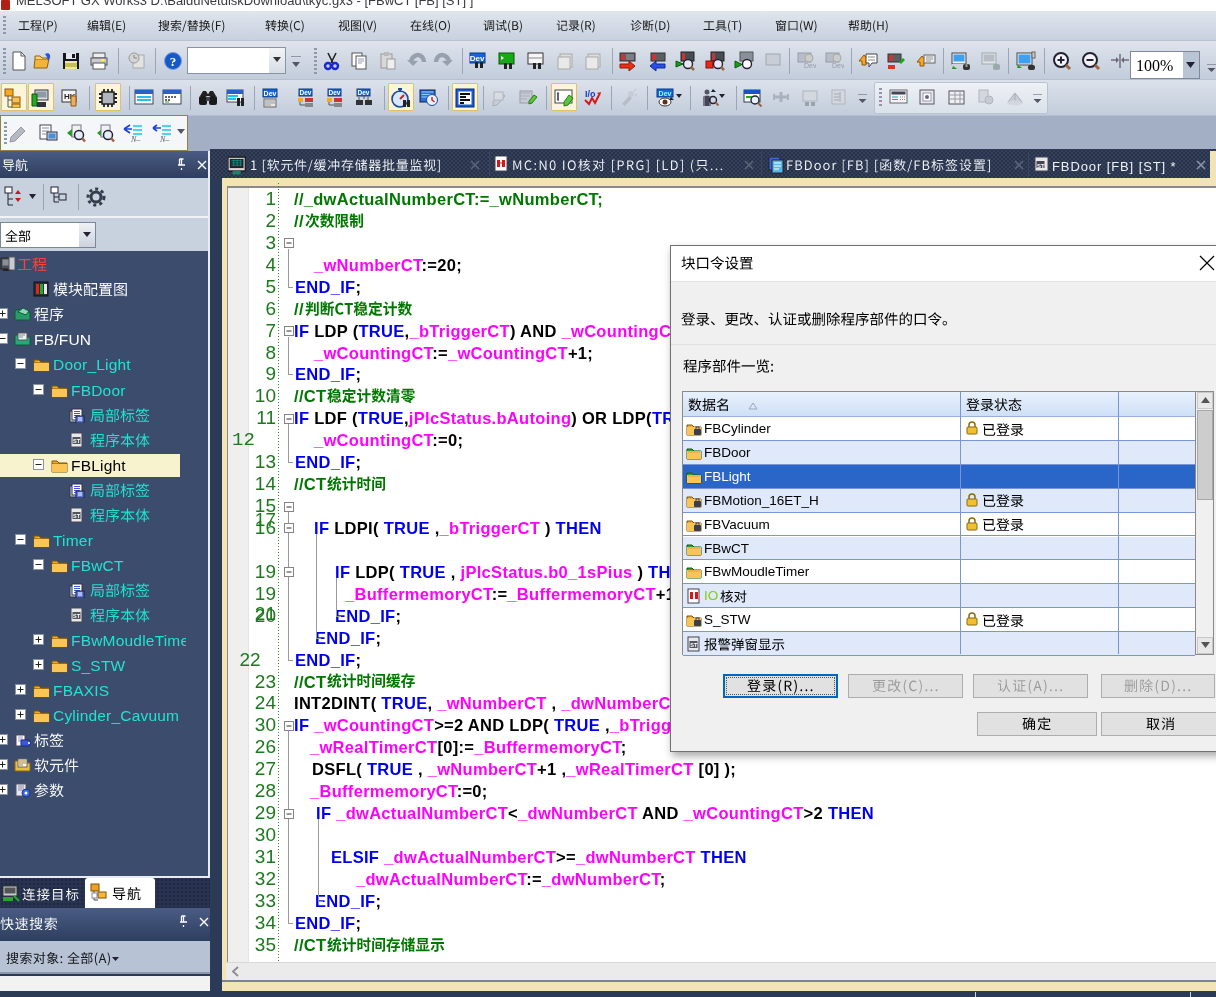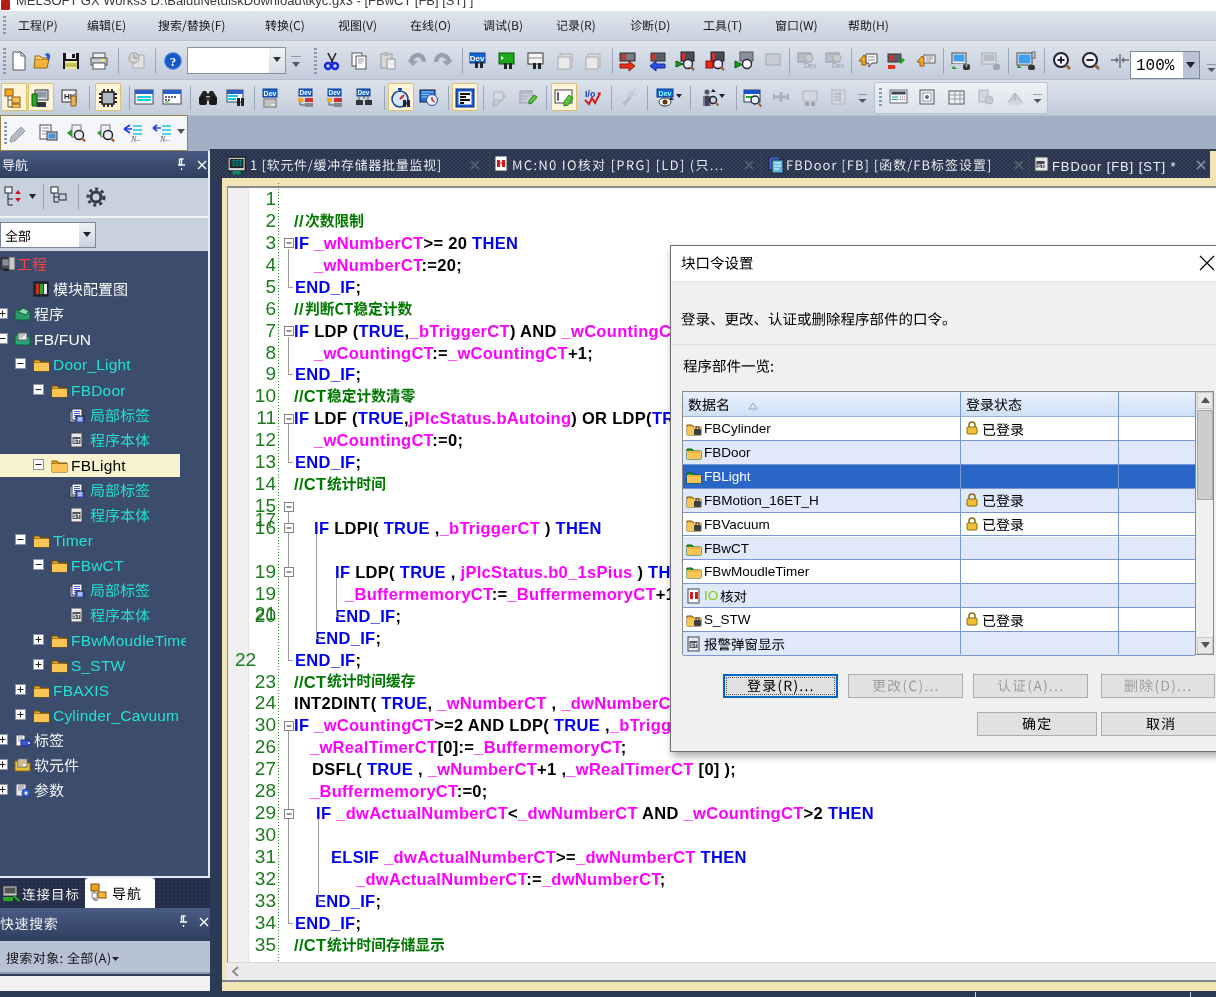"100%" div { font-family: Liberation Mono, monospace -> Liberation Serif, serif }
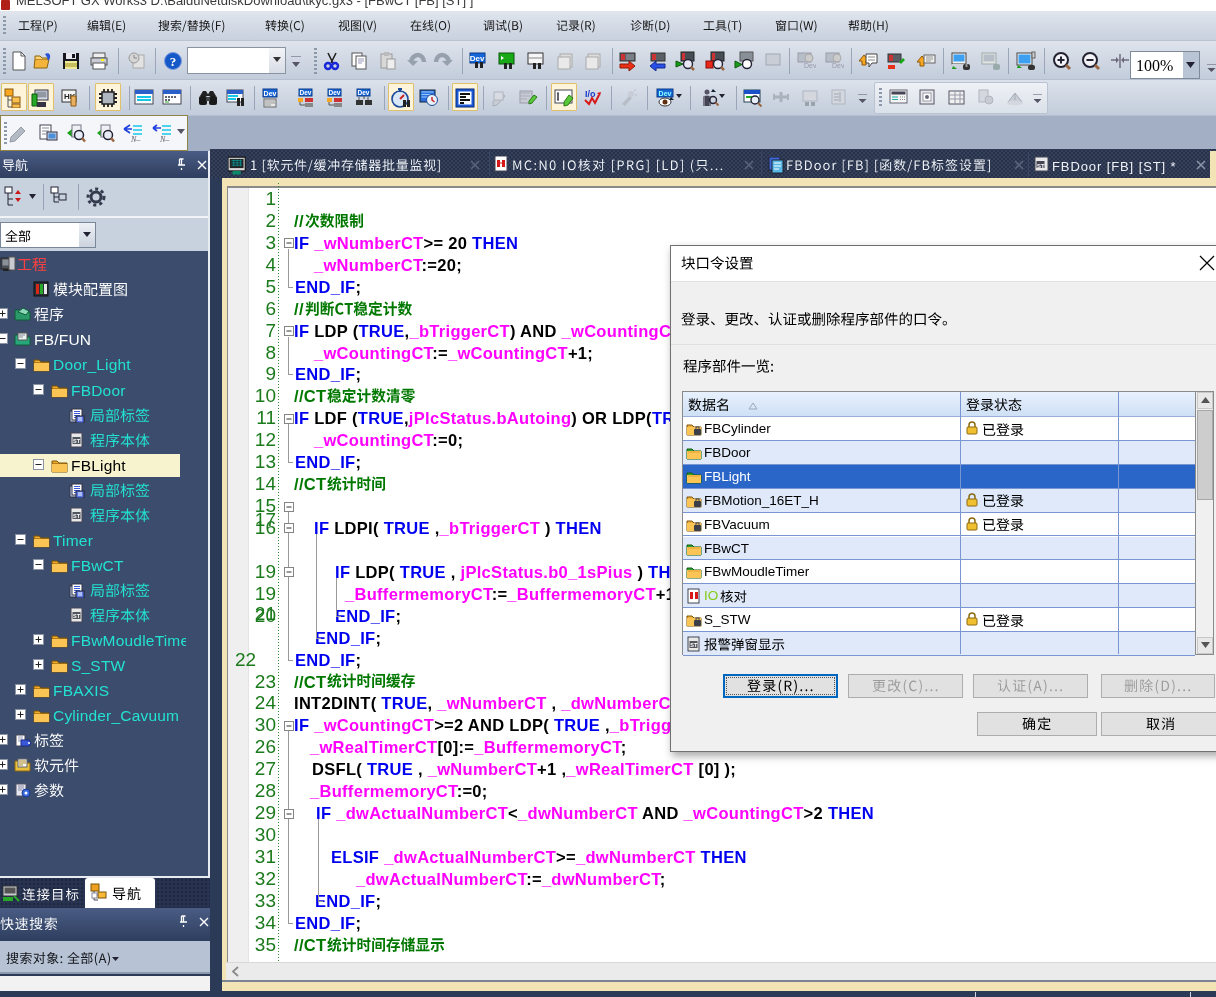"//_dwActualNumberCT:=_wNumberCT;" div { html: none -> <div><span>//_dwActualNumberCT:=_wNumberCT;</span></div> }
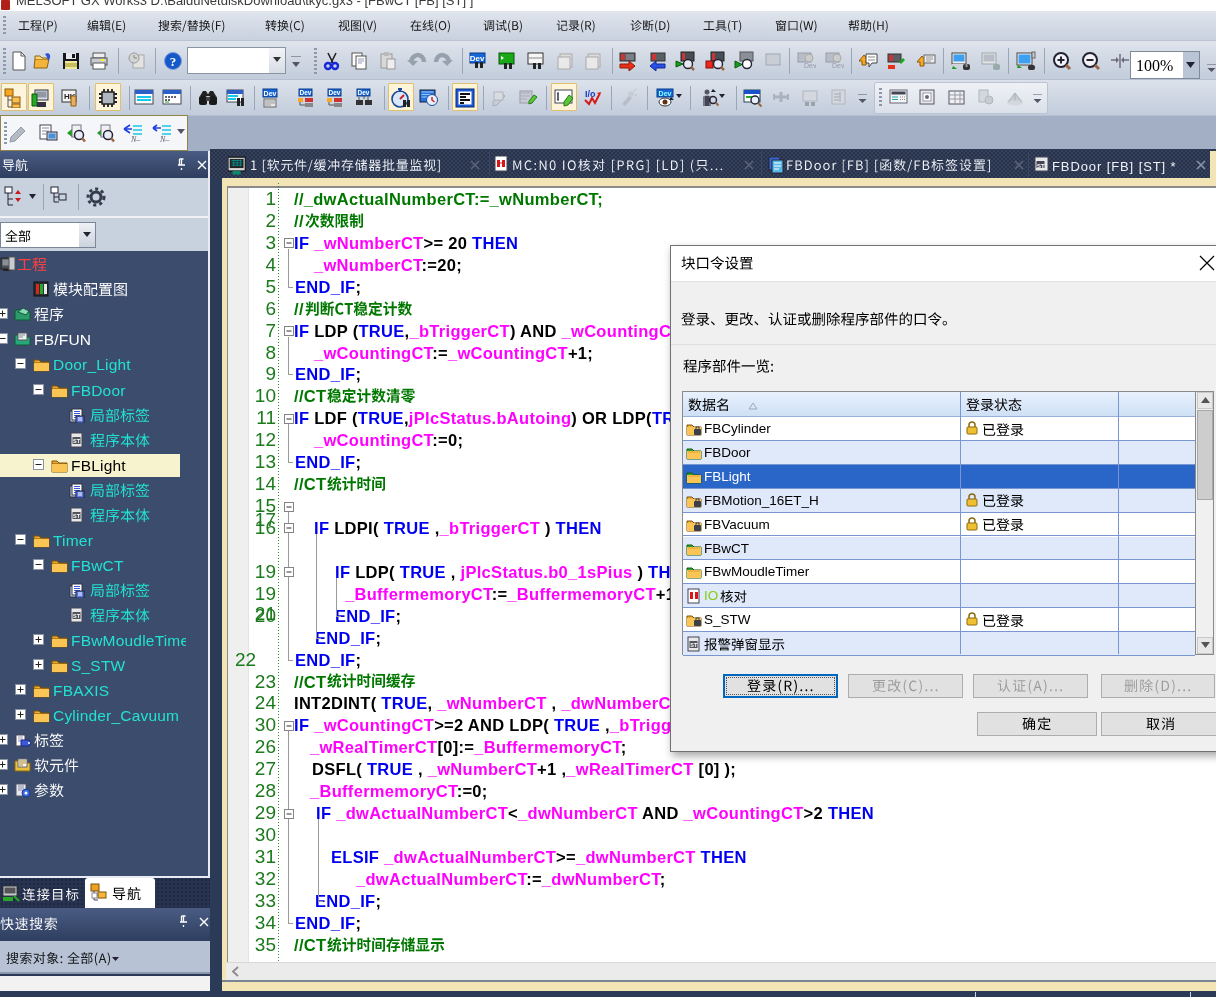"IF _wNumberCT>= 20 THEN" div { html: <div><span>IF </span><span>_wNumberCT</span><span>&gt;= 20 </span><span>THEN</span></div> -> none }
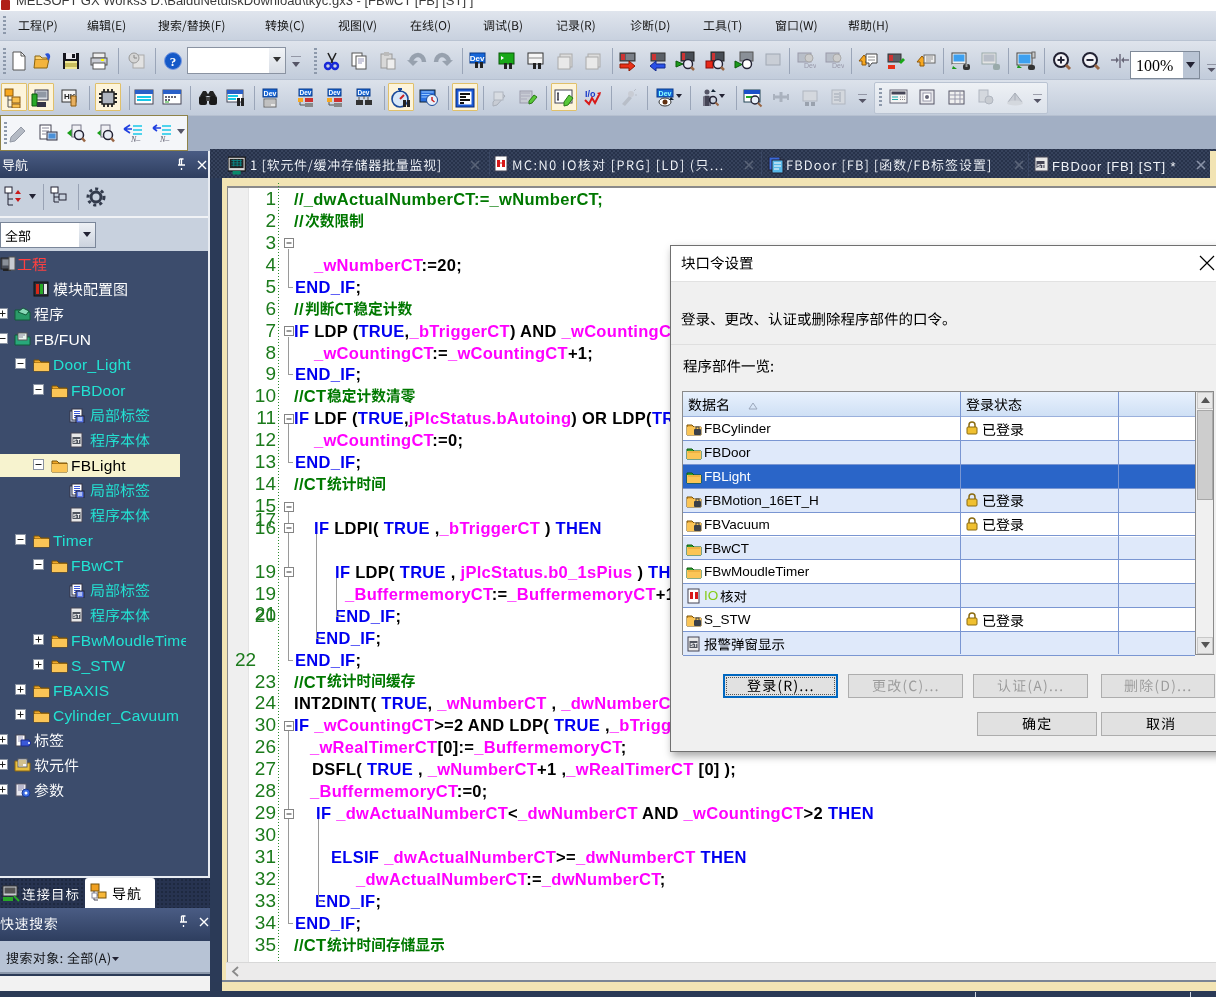"12" div { font-family: Liberation Sans, sans-serif -> Liberation Mono, monospace; text-align: right -> left }
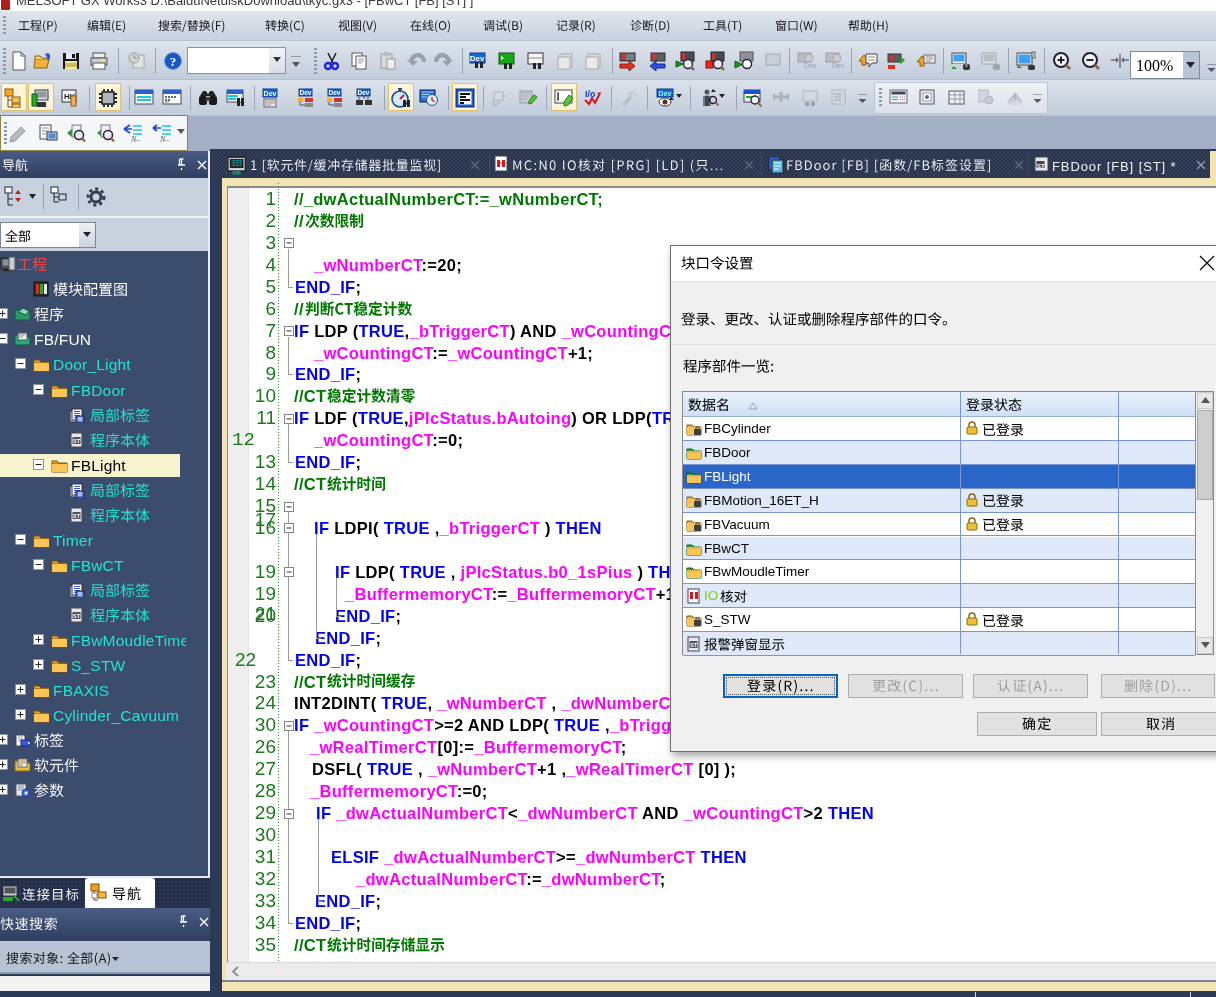"22" div { left: 235px -> 228px; text-align: left -> center }
